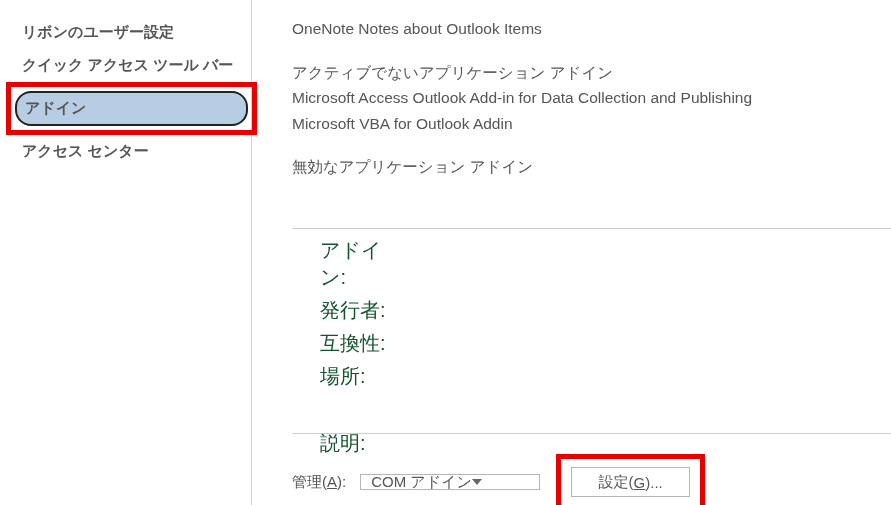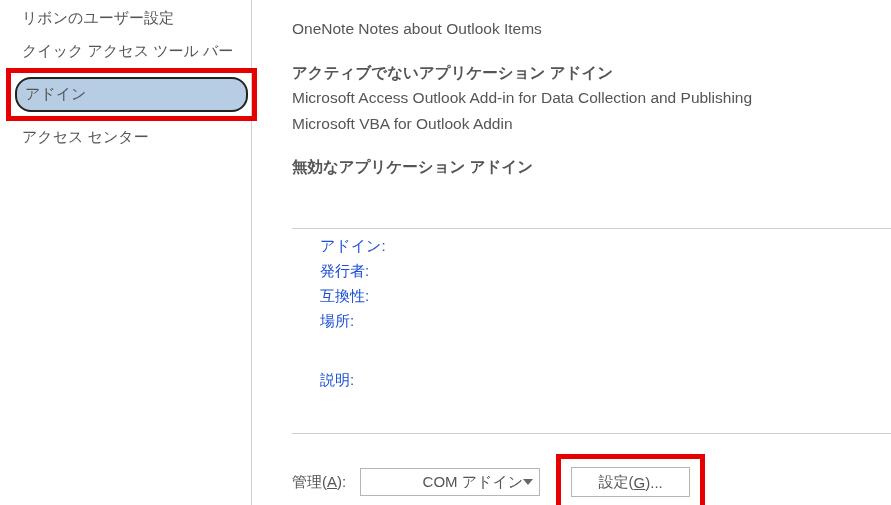"リボンのユーザー設定" .sidebar { font-weight: none -> bold; padding-top: 2px -> 16px }
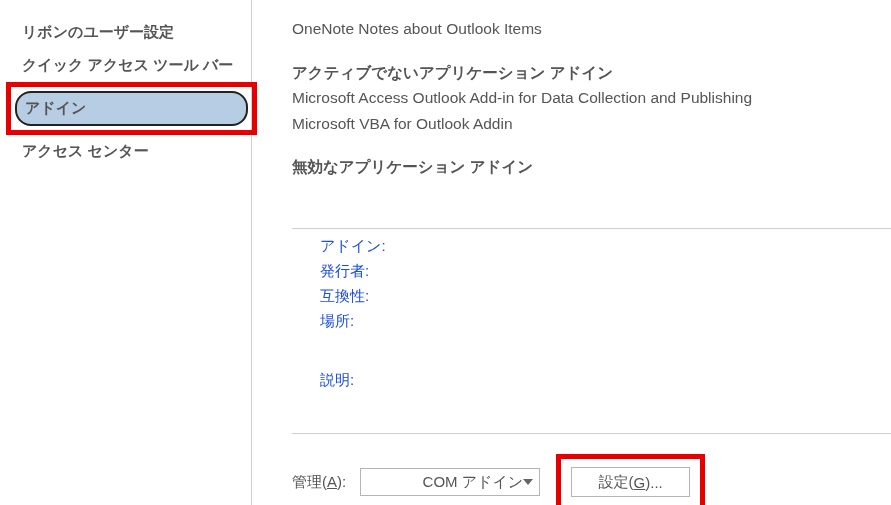"アクティブでないアプリケーション アドイン" .addins-area .sec-head { font-weight: bold -> normal }
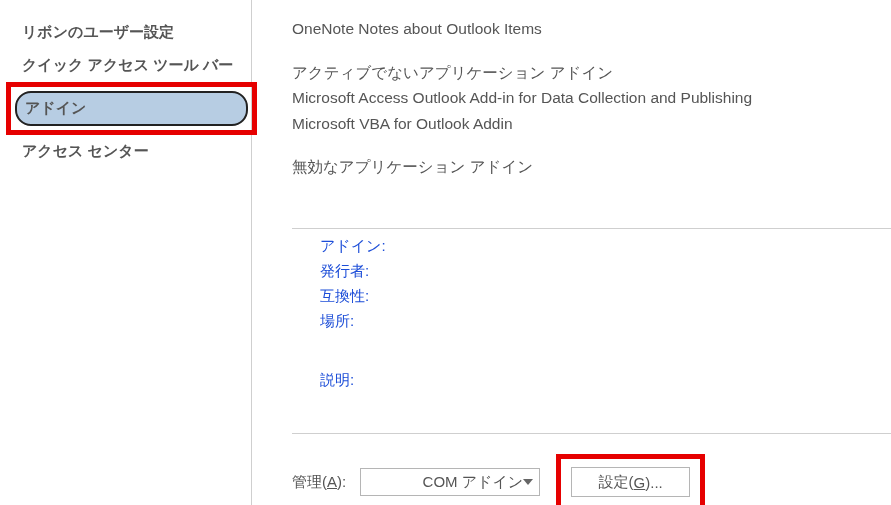"アドイン:" .detail-row { color: #1d4ed8 -> #14532d; font-size: 15px -> 20px }
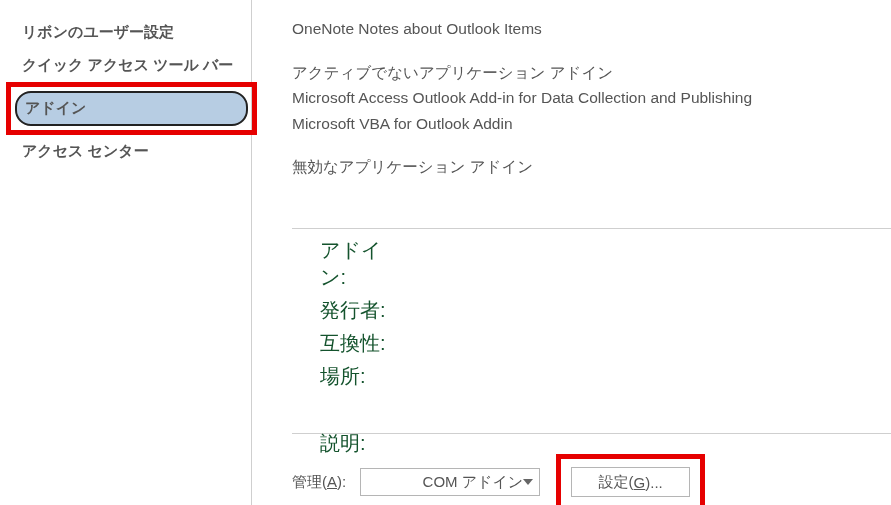"COM アドイン" .combo { height: 28px -> 16px; justify-content: flex-end -> flex-start }
